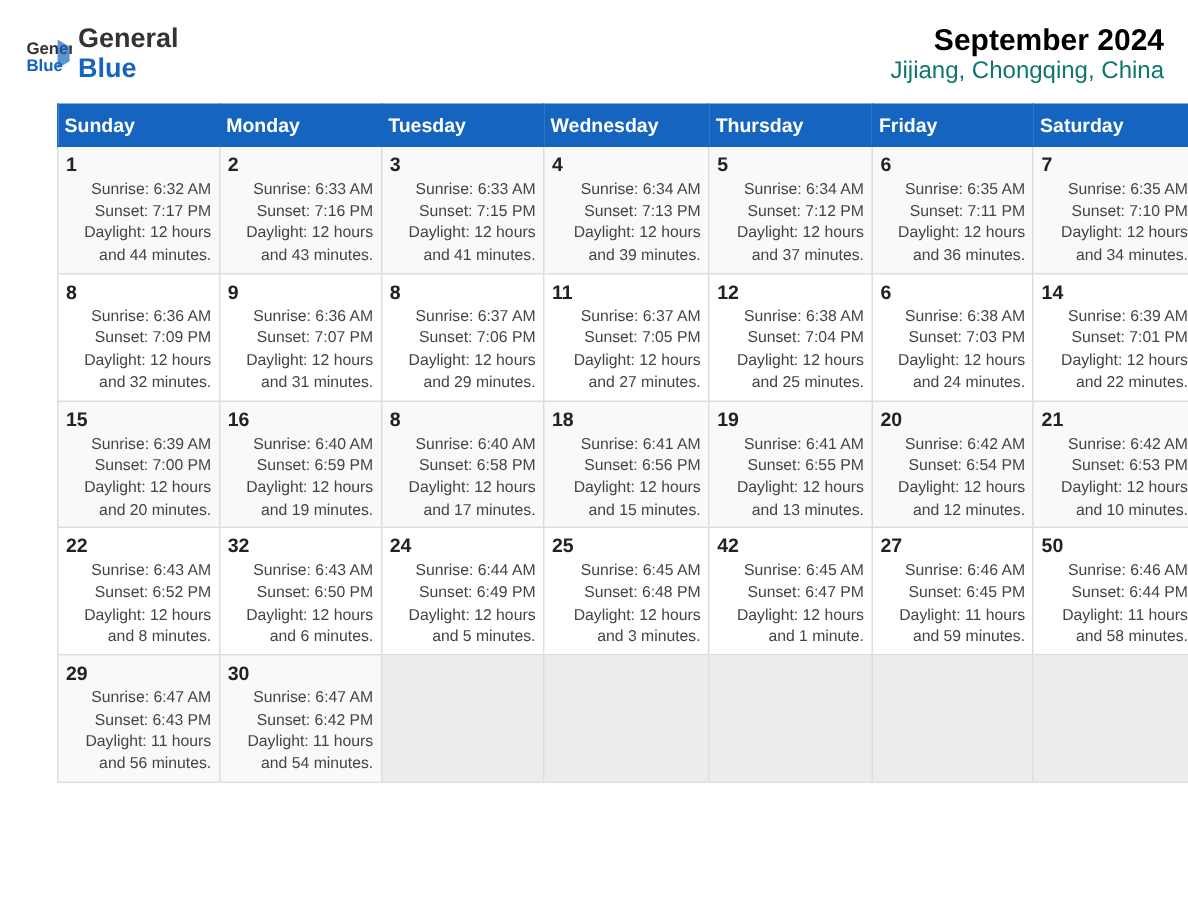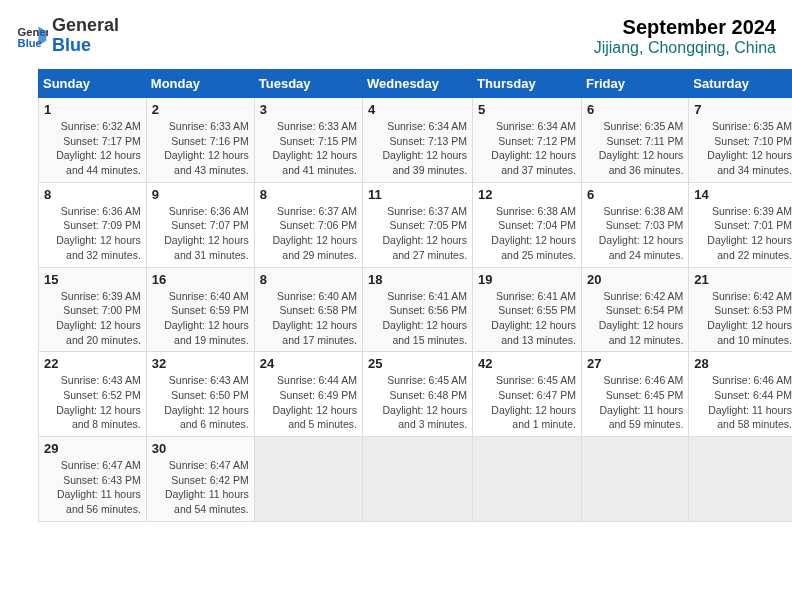"28" span.day-num { text: 28 -> 50 }
